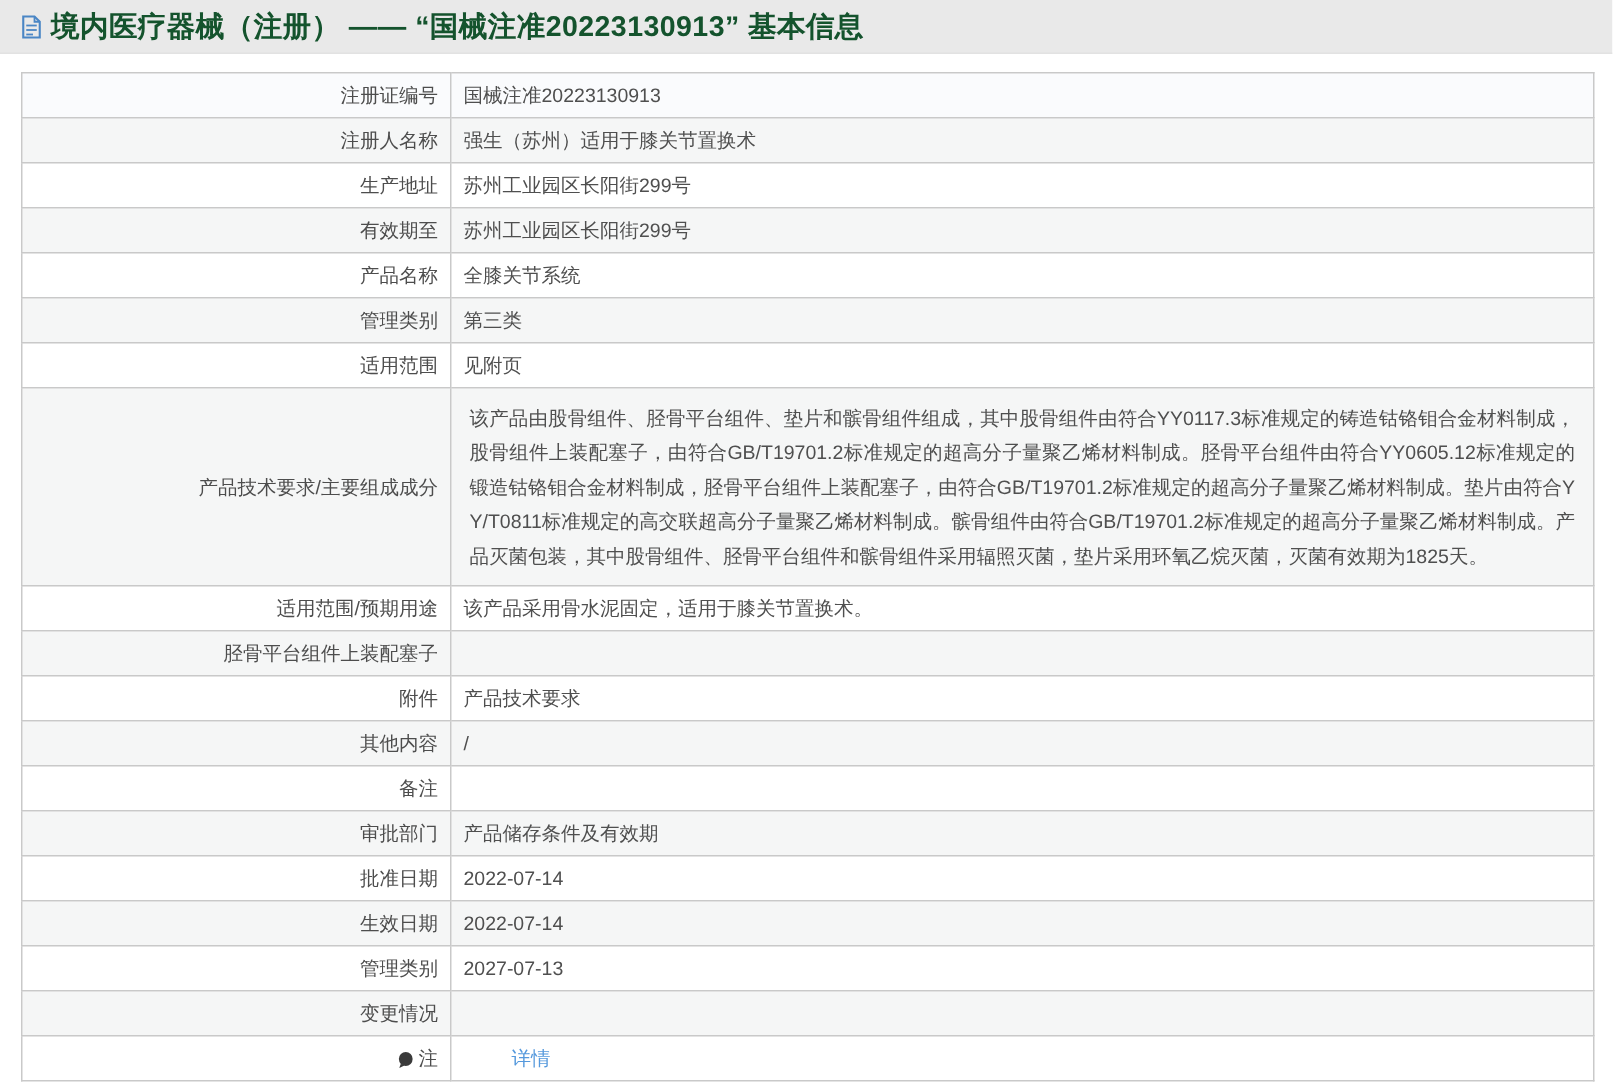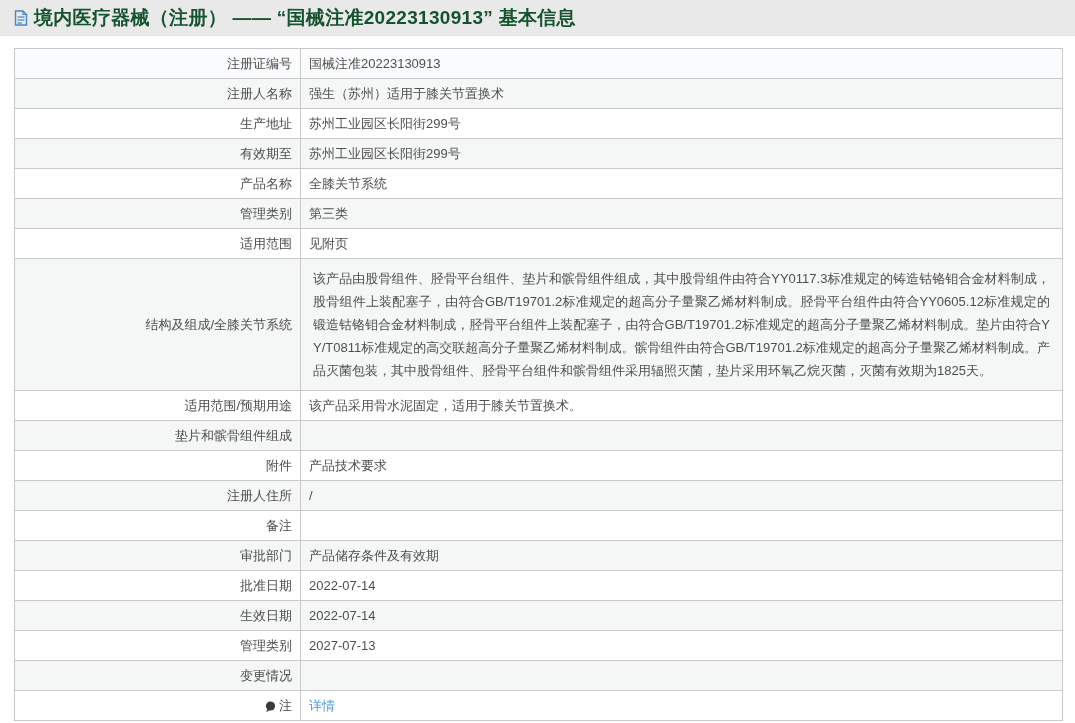"结构及组成/全膝关节系统" td.label-cell { text: 结构及组成/全膝关节系统 -> 产品技术要求/主要组成成分 }
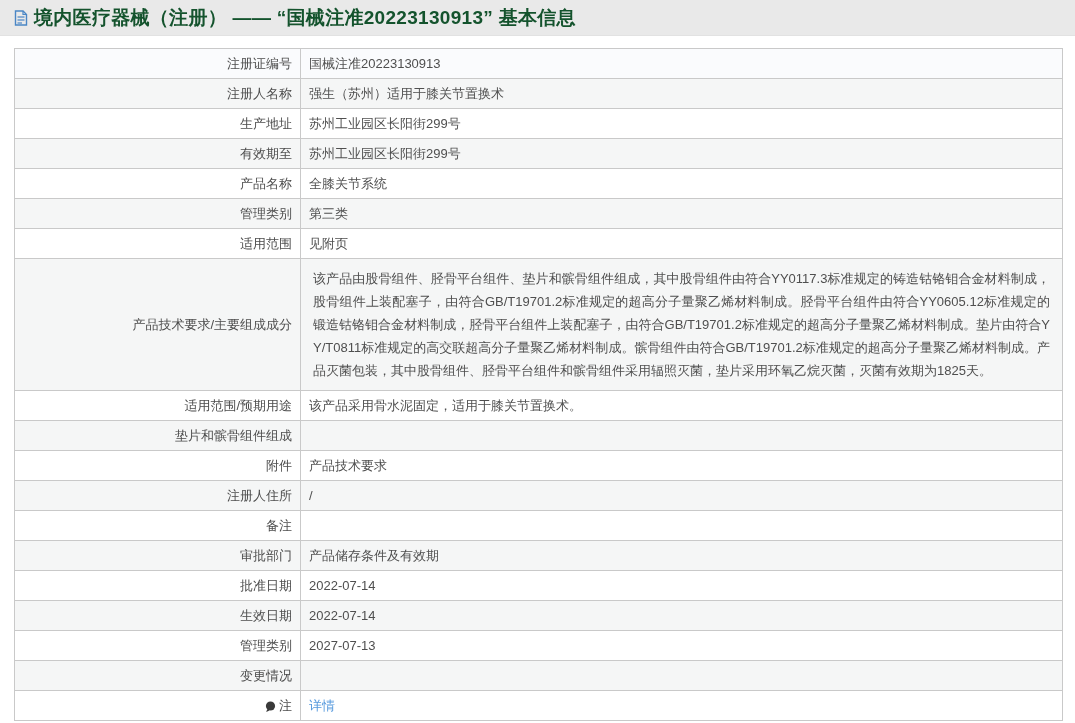"垫片和髌骨组件组成" td.label-cell { text: 垫片和髌骨组件组成 -> 胫骨平台组件上装配塞子 }
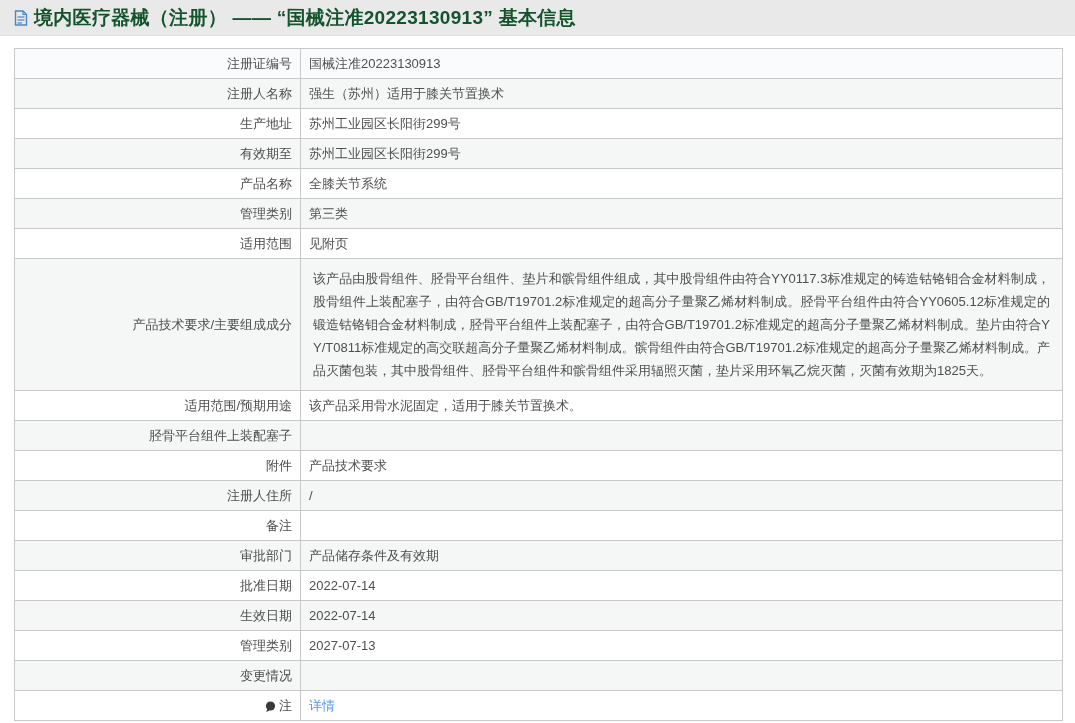"注册人住所" td.label-cell { text: 注册人住所 -> 其他内容 }
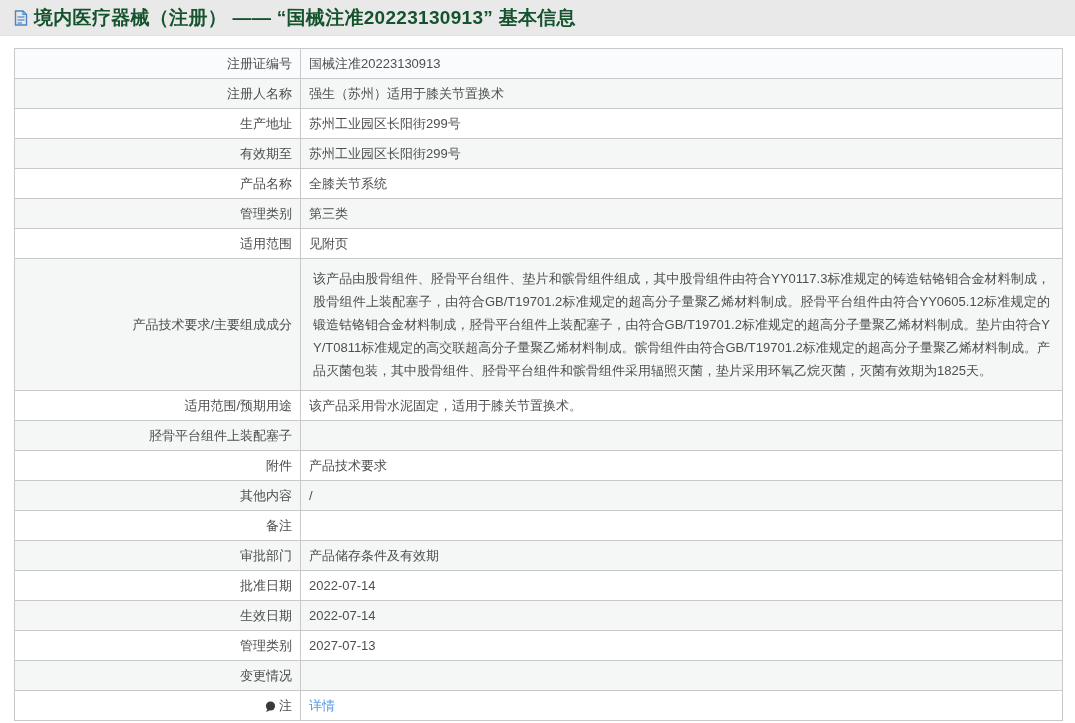"详情" .detail-link { margin-left: none -> 32px }
